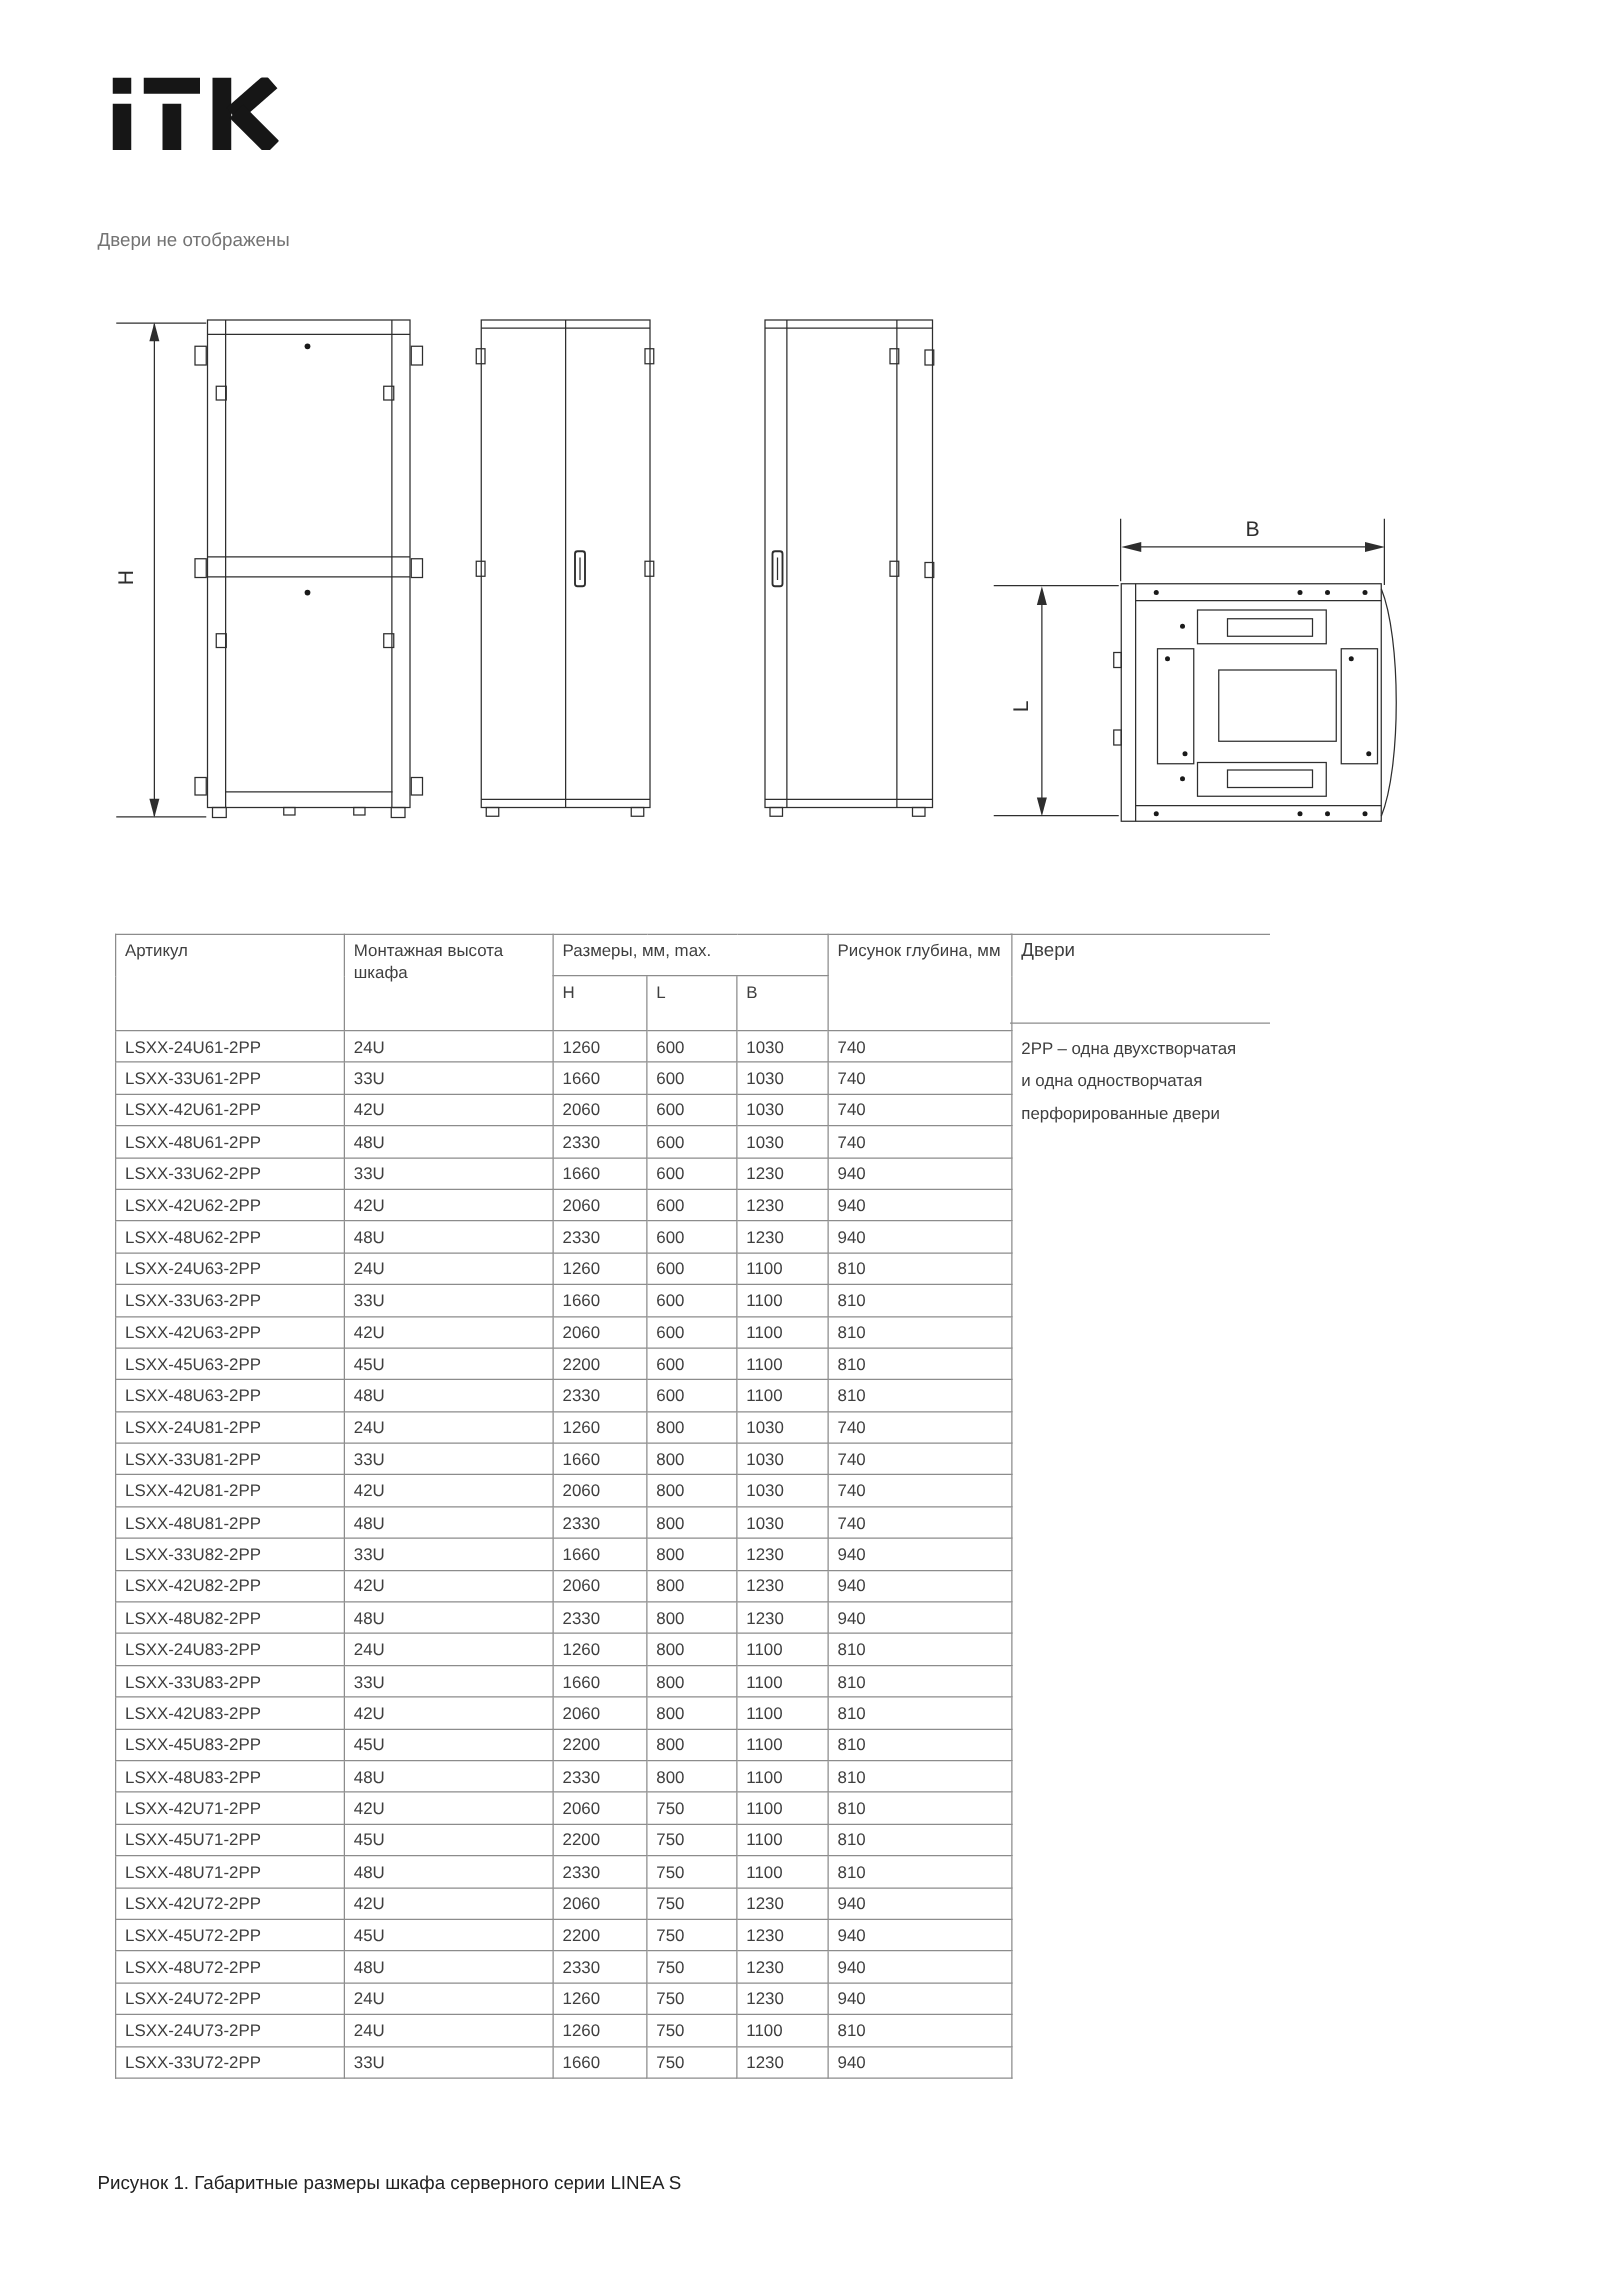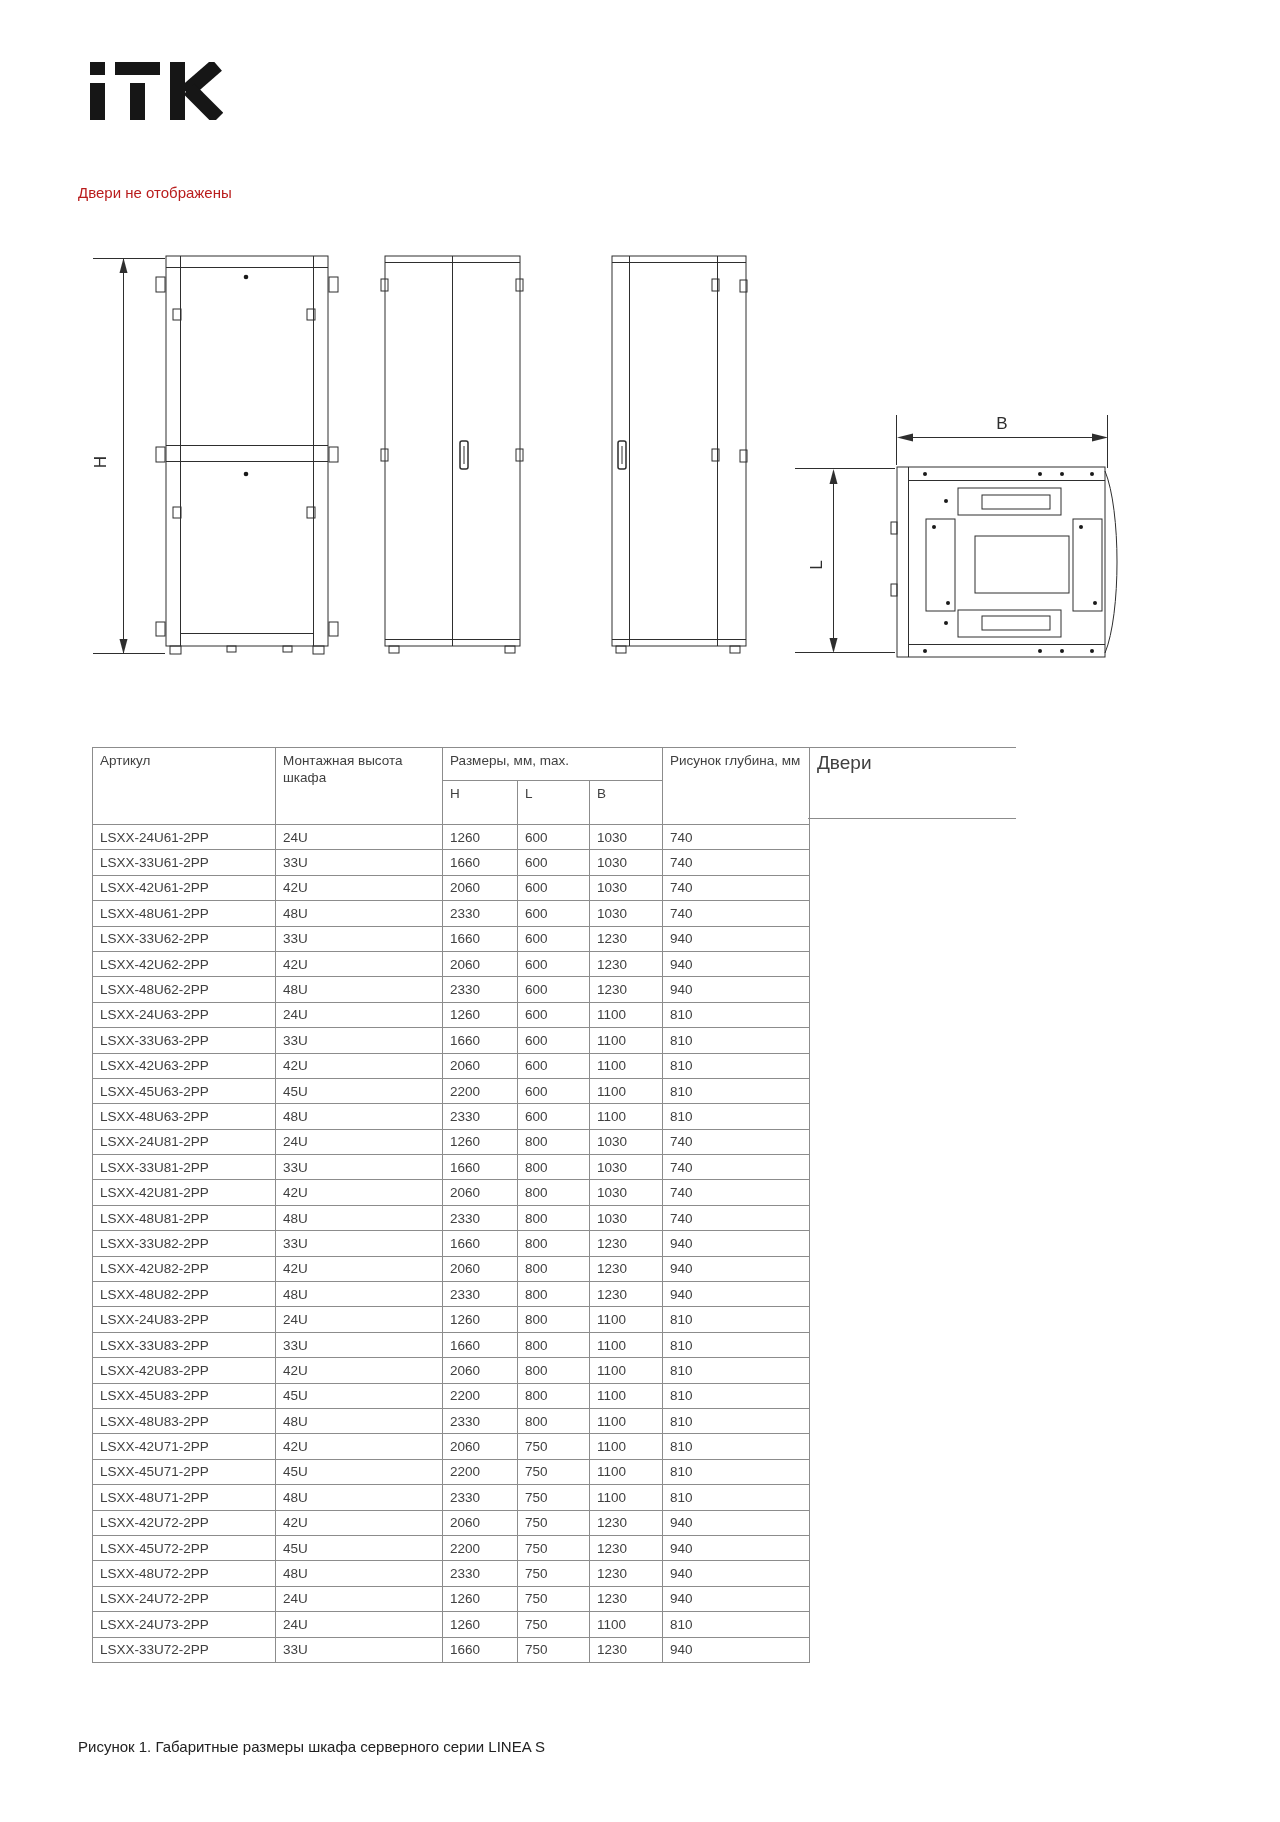"Двери не отображены" #doors-note-top { color: #b91c1c -> #737373 }
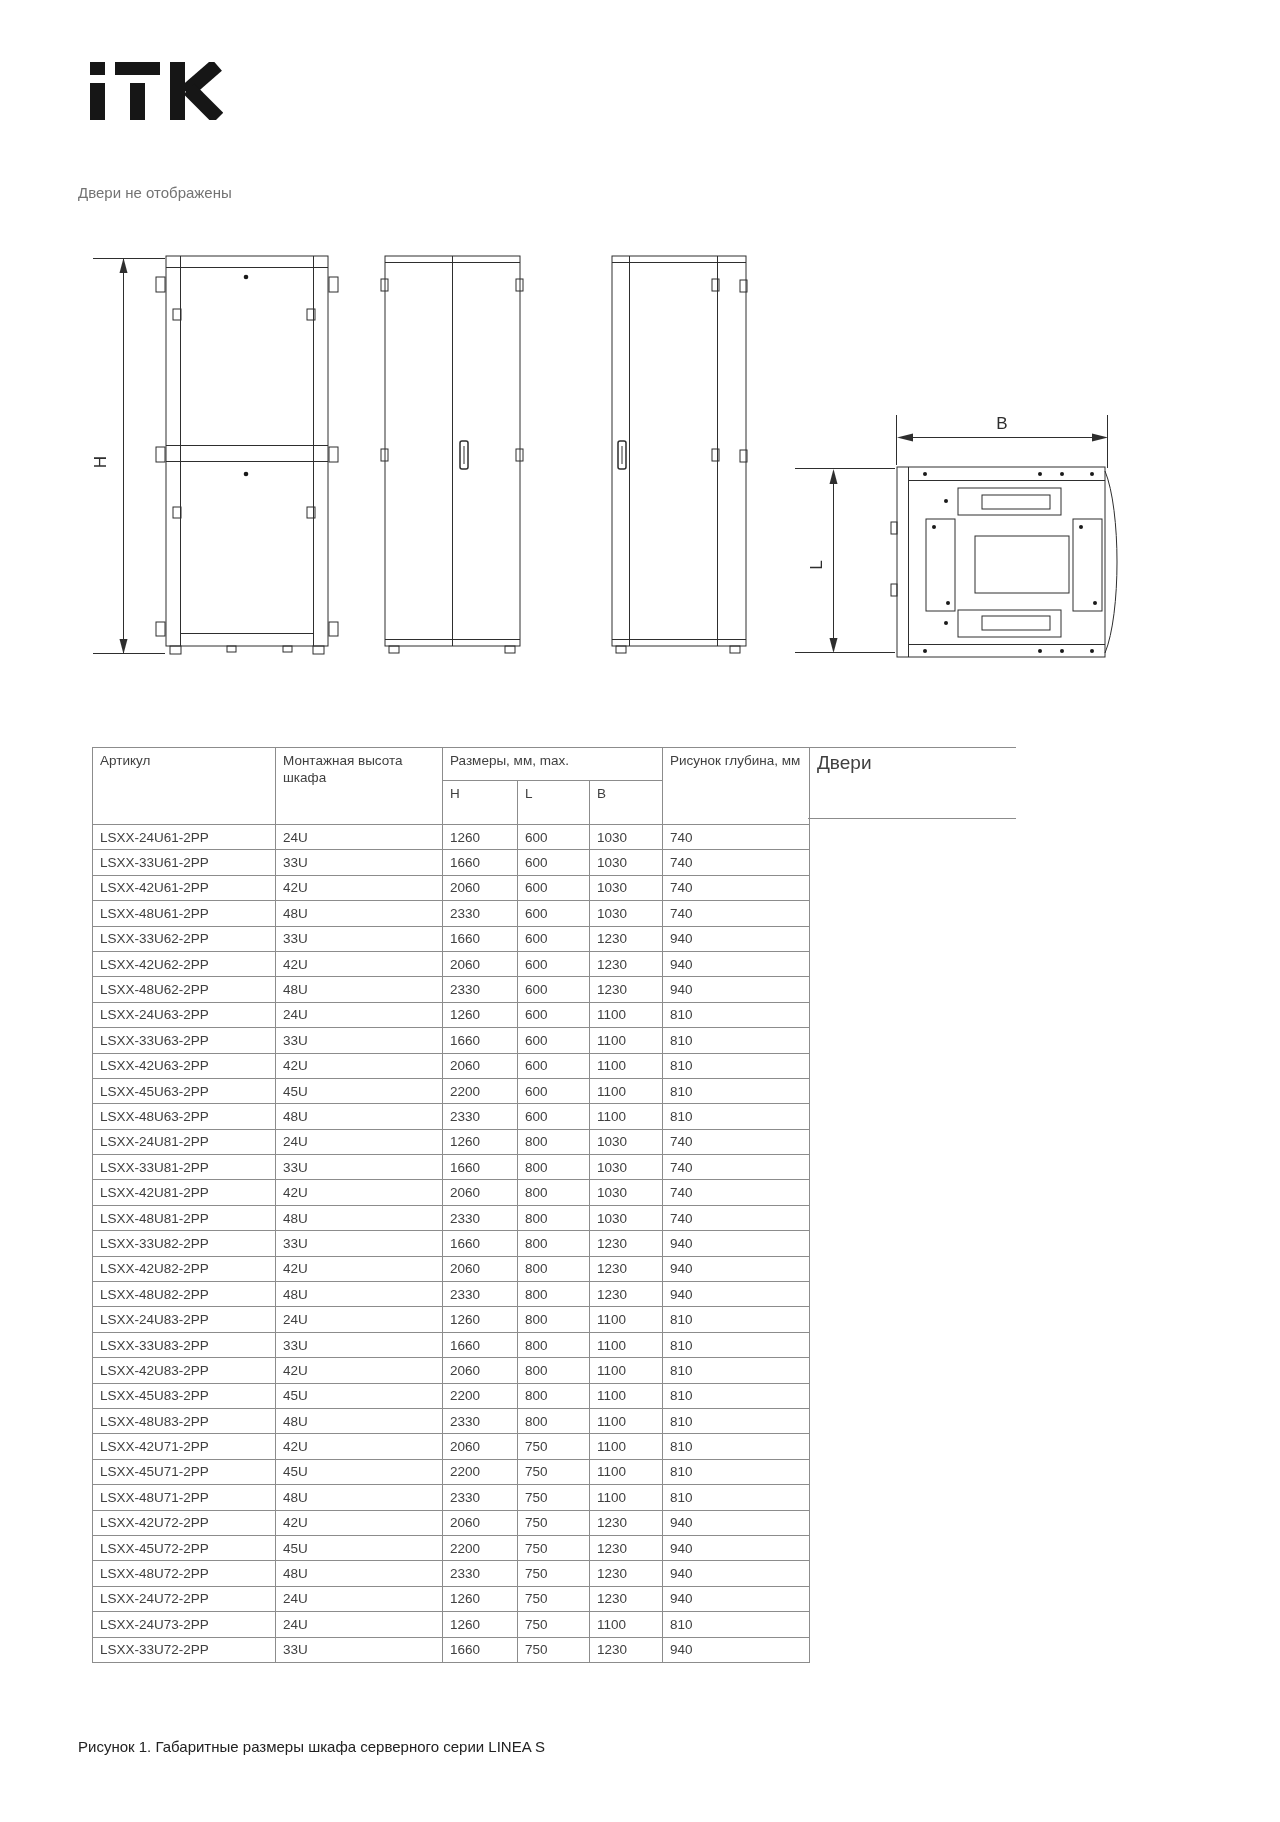"Двери" #doors-header { font-size: 19px -> 15px }
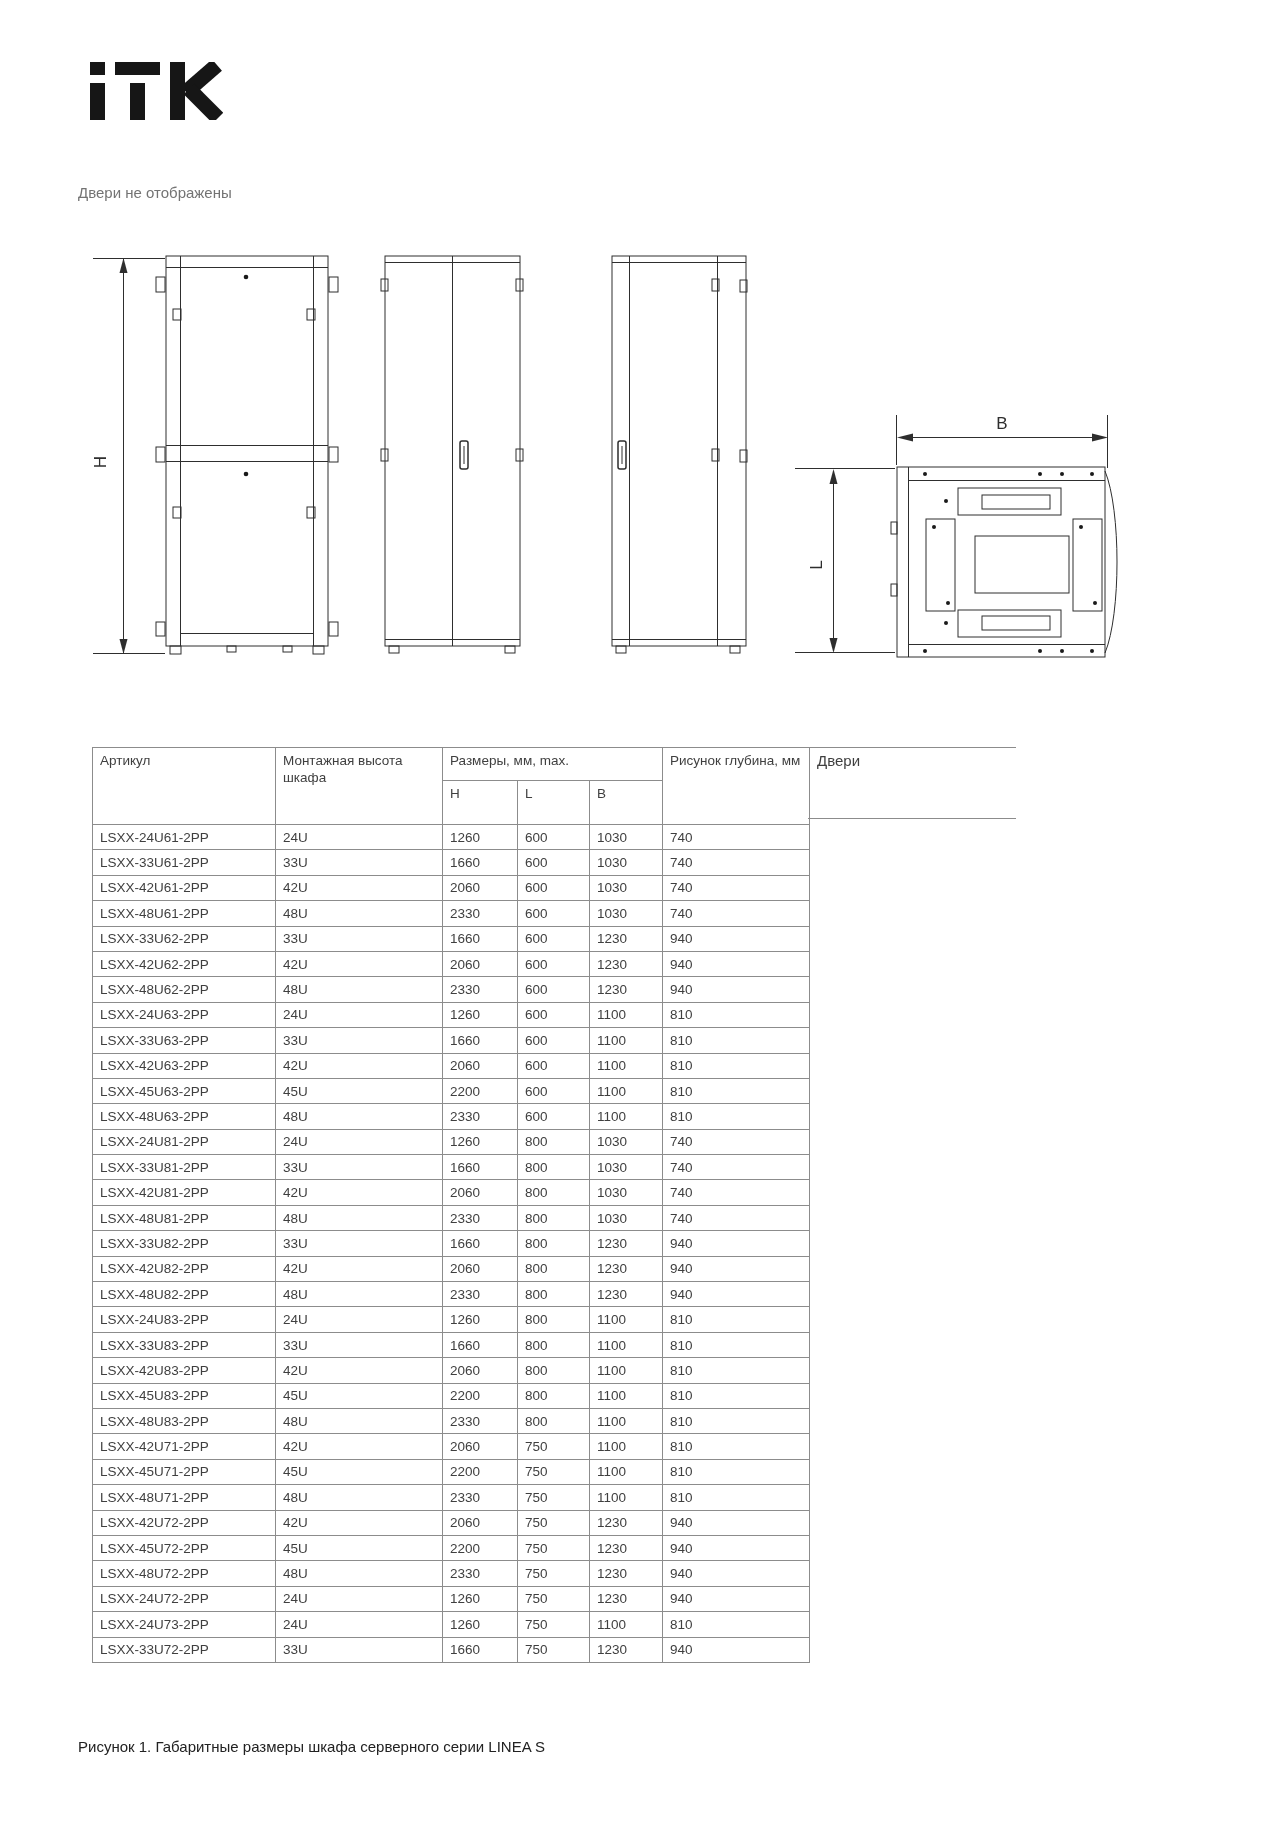"2PP – одна двухстворчатая" div { html: none -> <div> <div>2PP – одна двухстворчатая</div> <div>и одна одностворчатая</div> <div>перфорированные двери</div> </div> }
